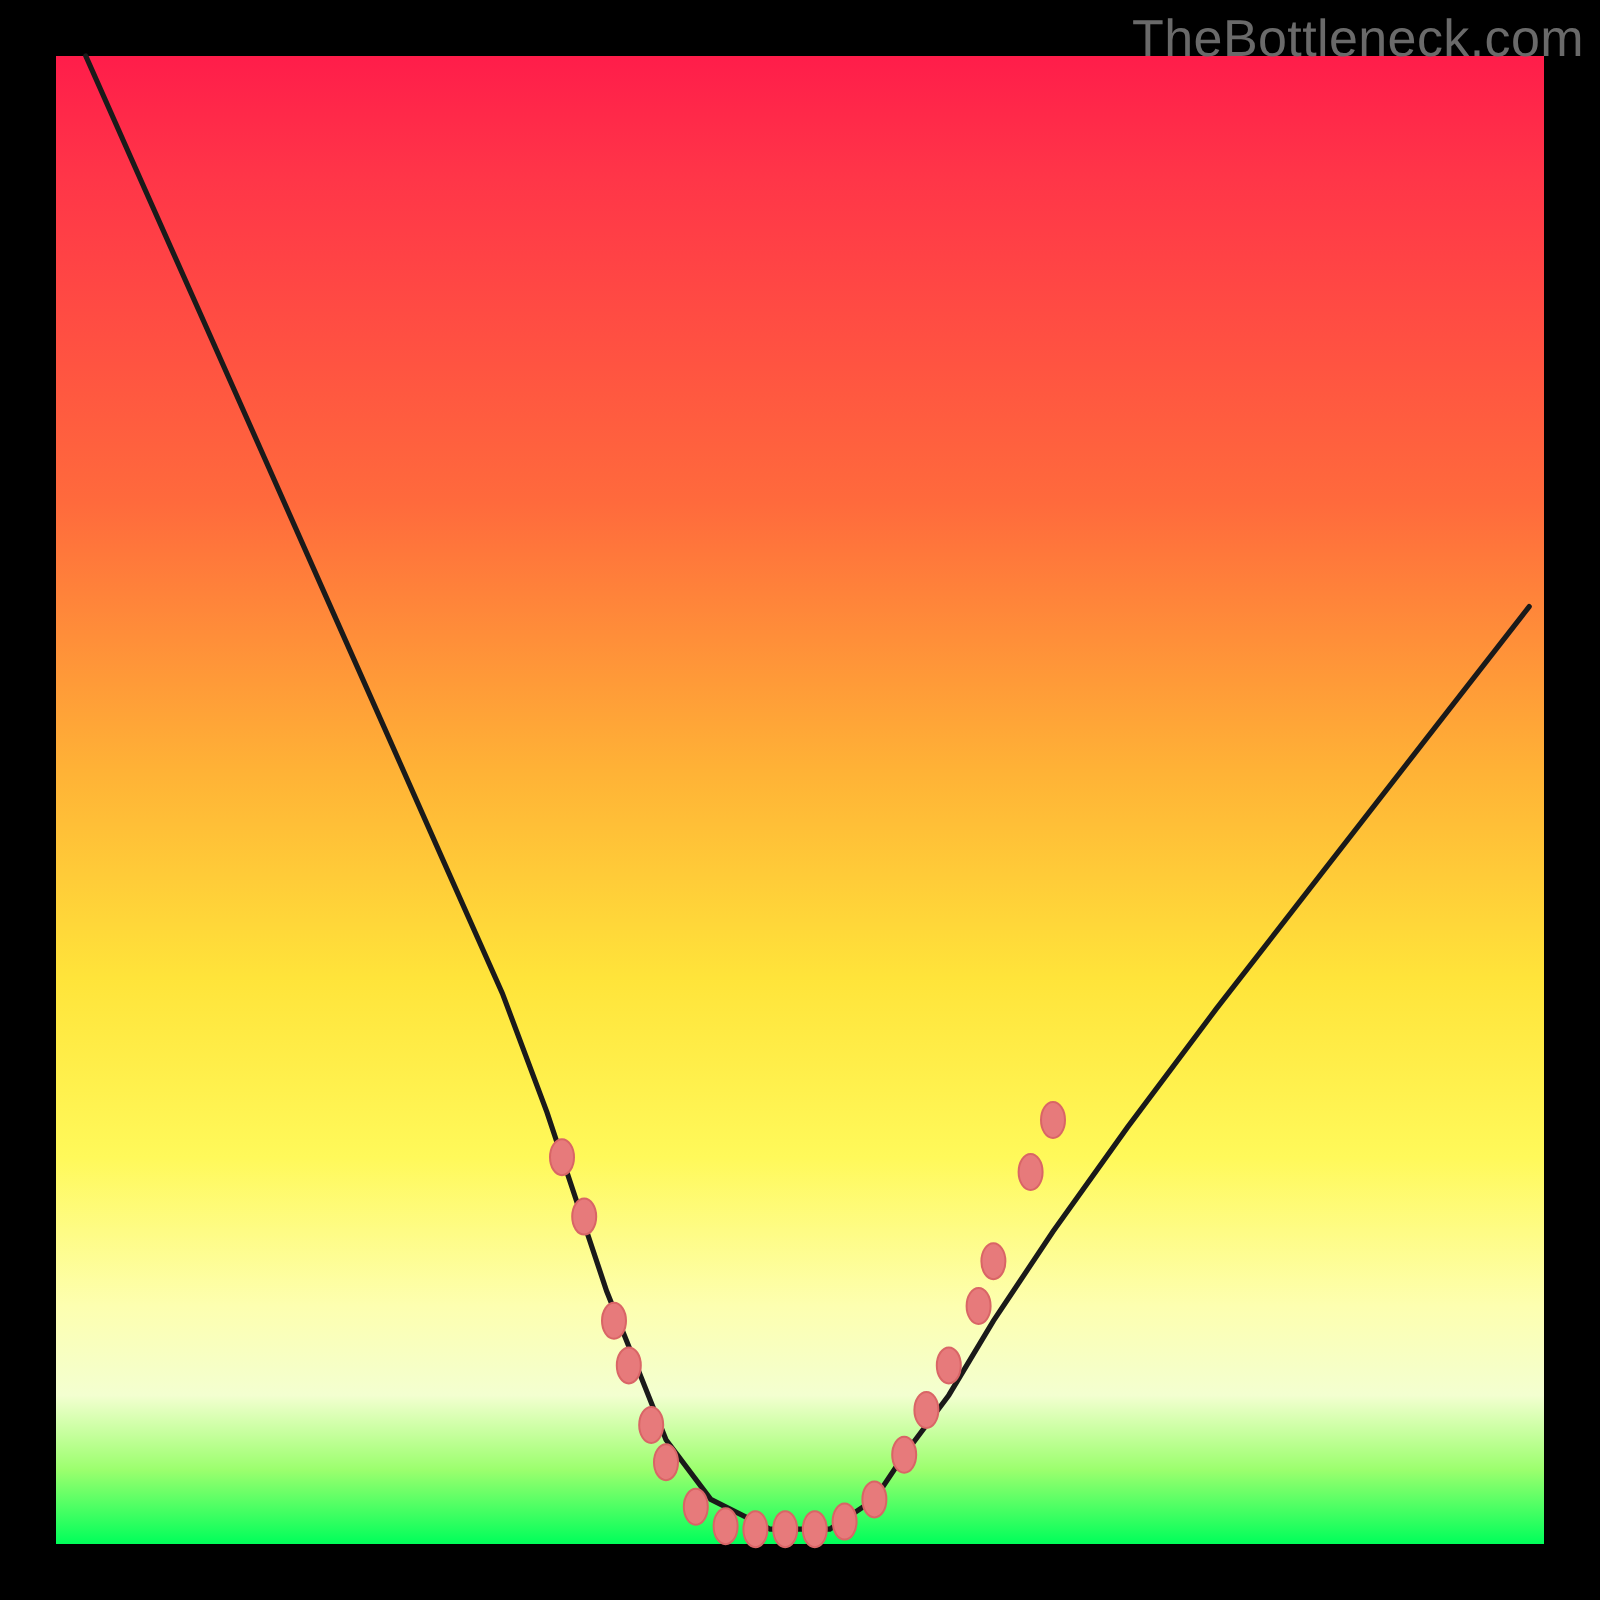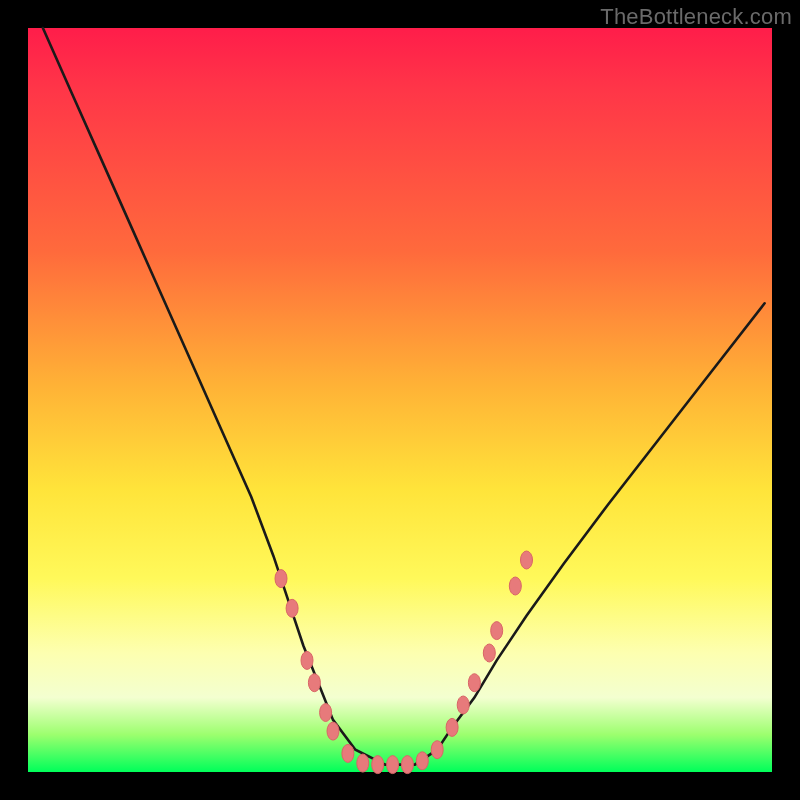"TheBottleneck.com" .watermark { font-size: 22px -> 26px }
